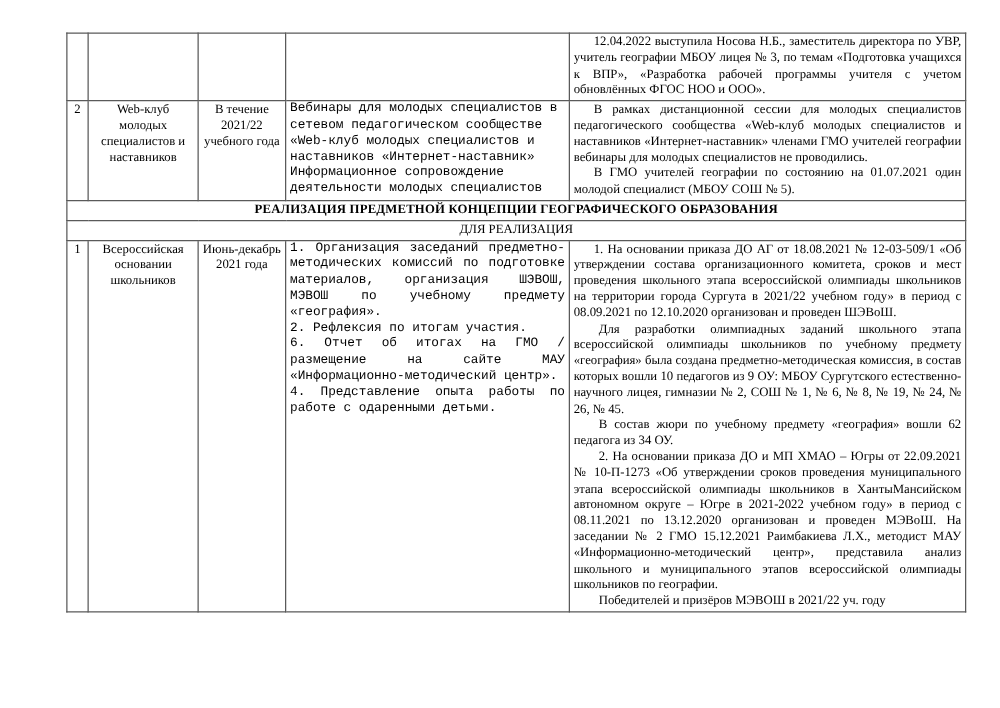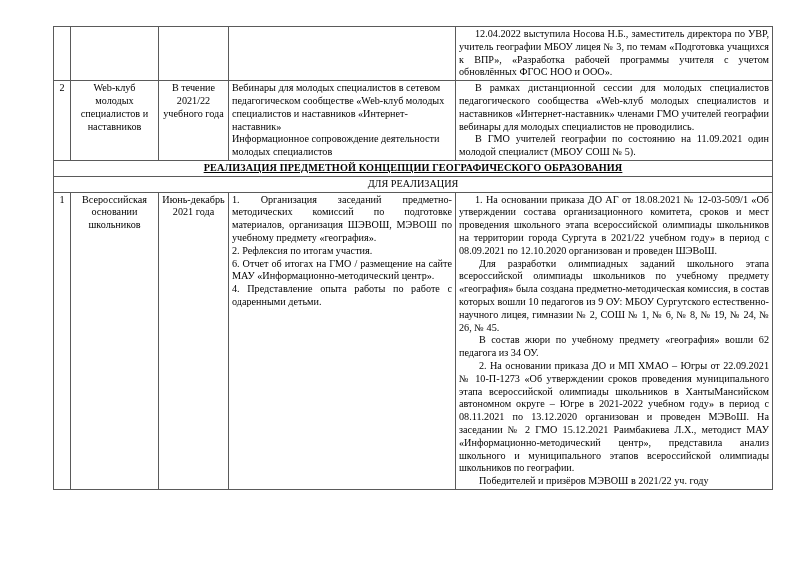"Вебинары для молодых специалистов в" .cell-plan { font-family: none -> Liberation Mono, monospace }
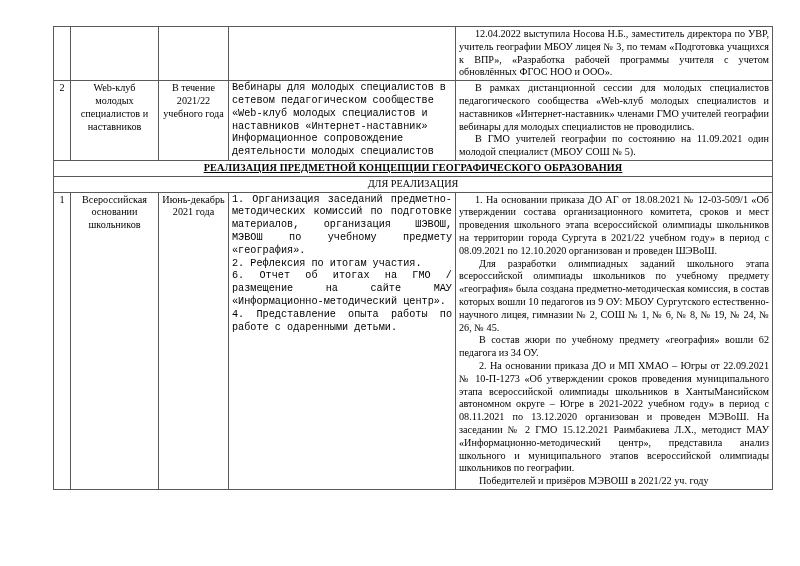"В ГМО учителей географии по" p.p { text: 11.09.2021 -> 01.07.2021 }
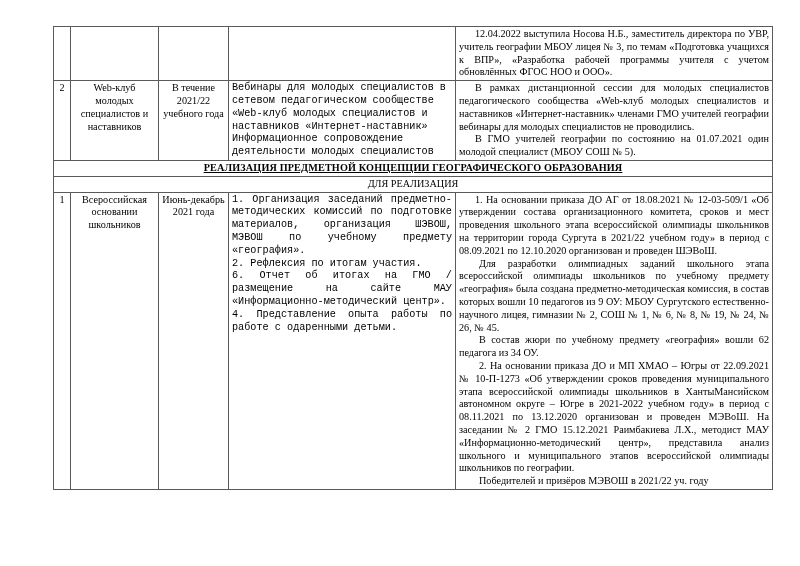"РЕАЛИЗАЦИЯ ПРЕДМЕТНОЙ КОНЦЕПЦИИ" .section-head td { text-decoration: underline -> none }
